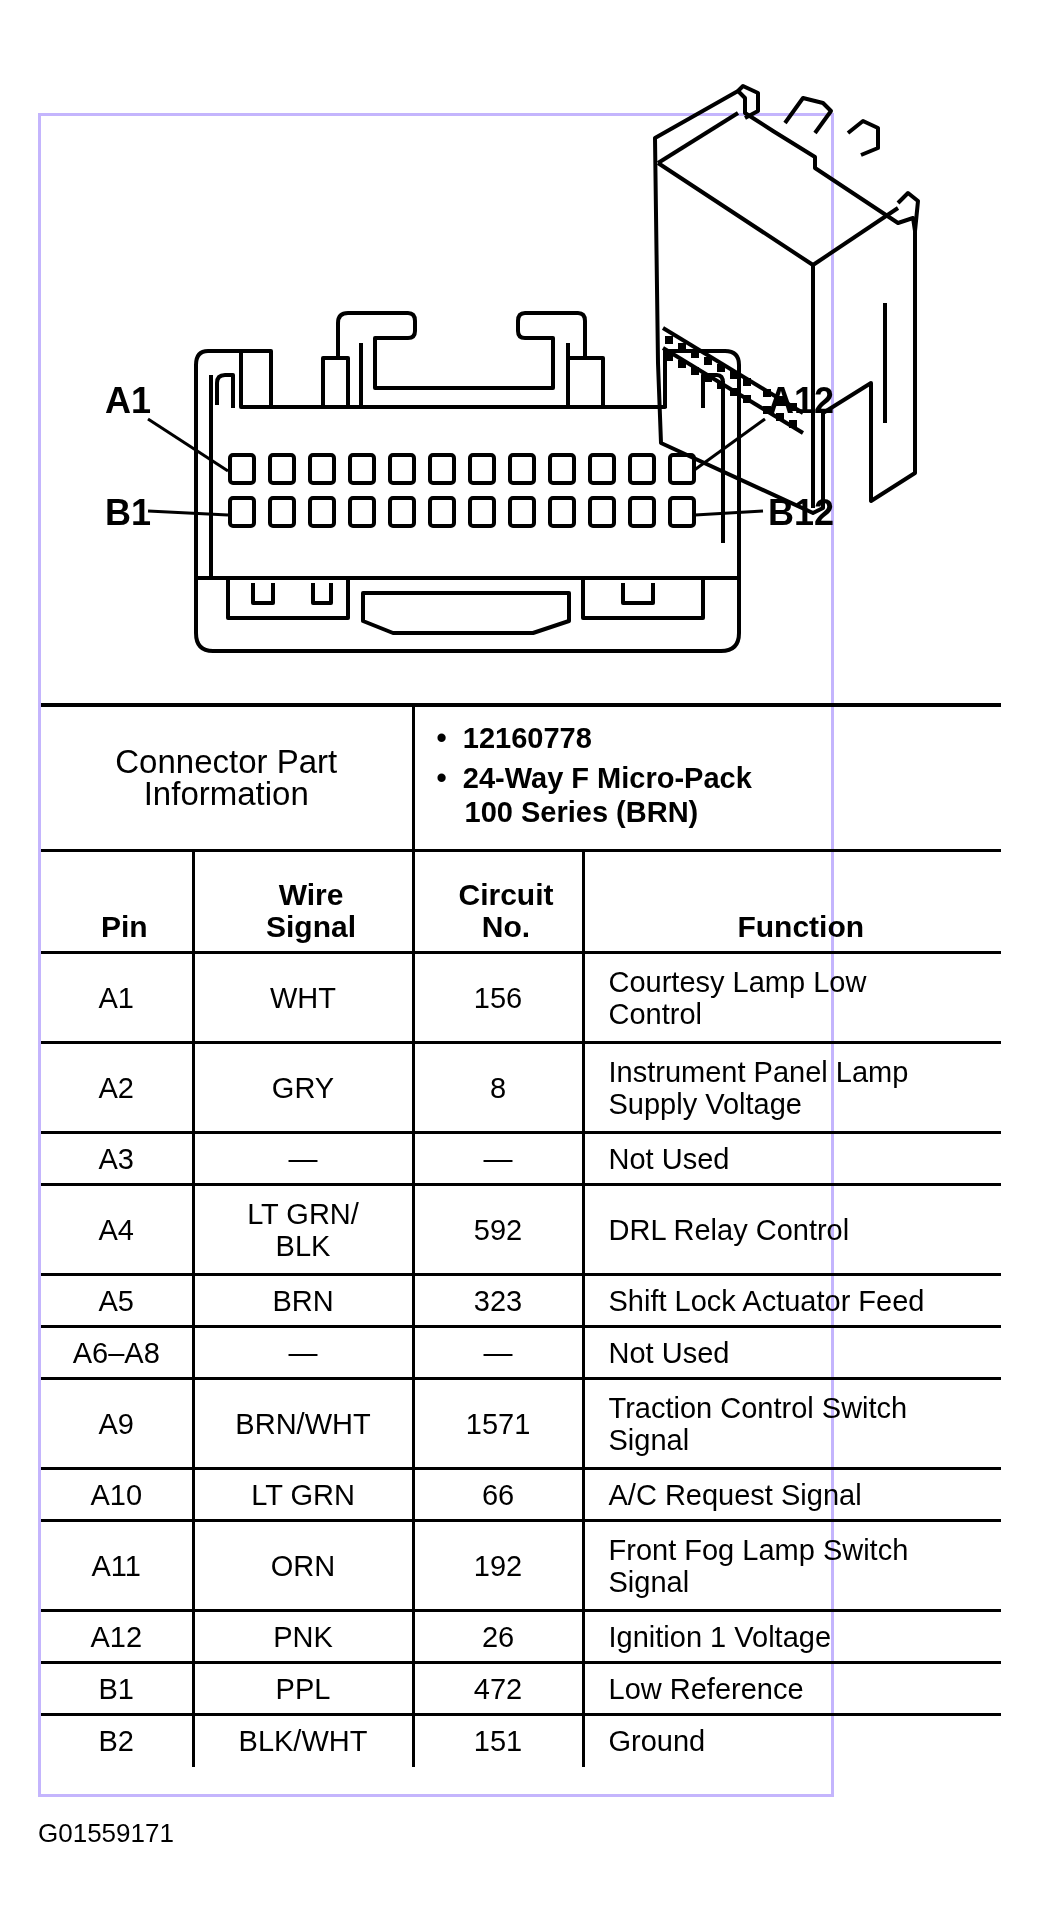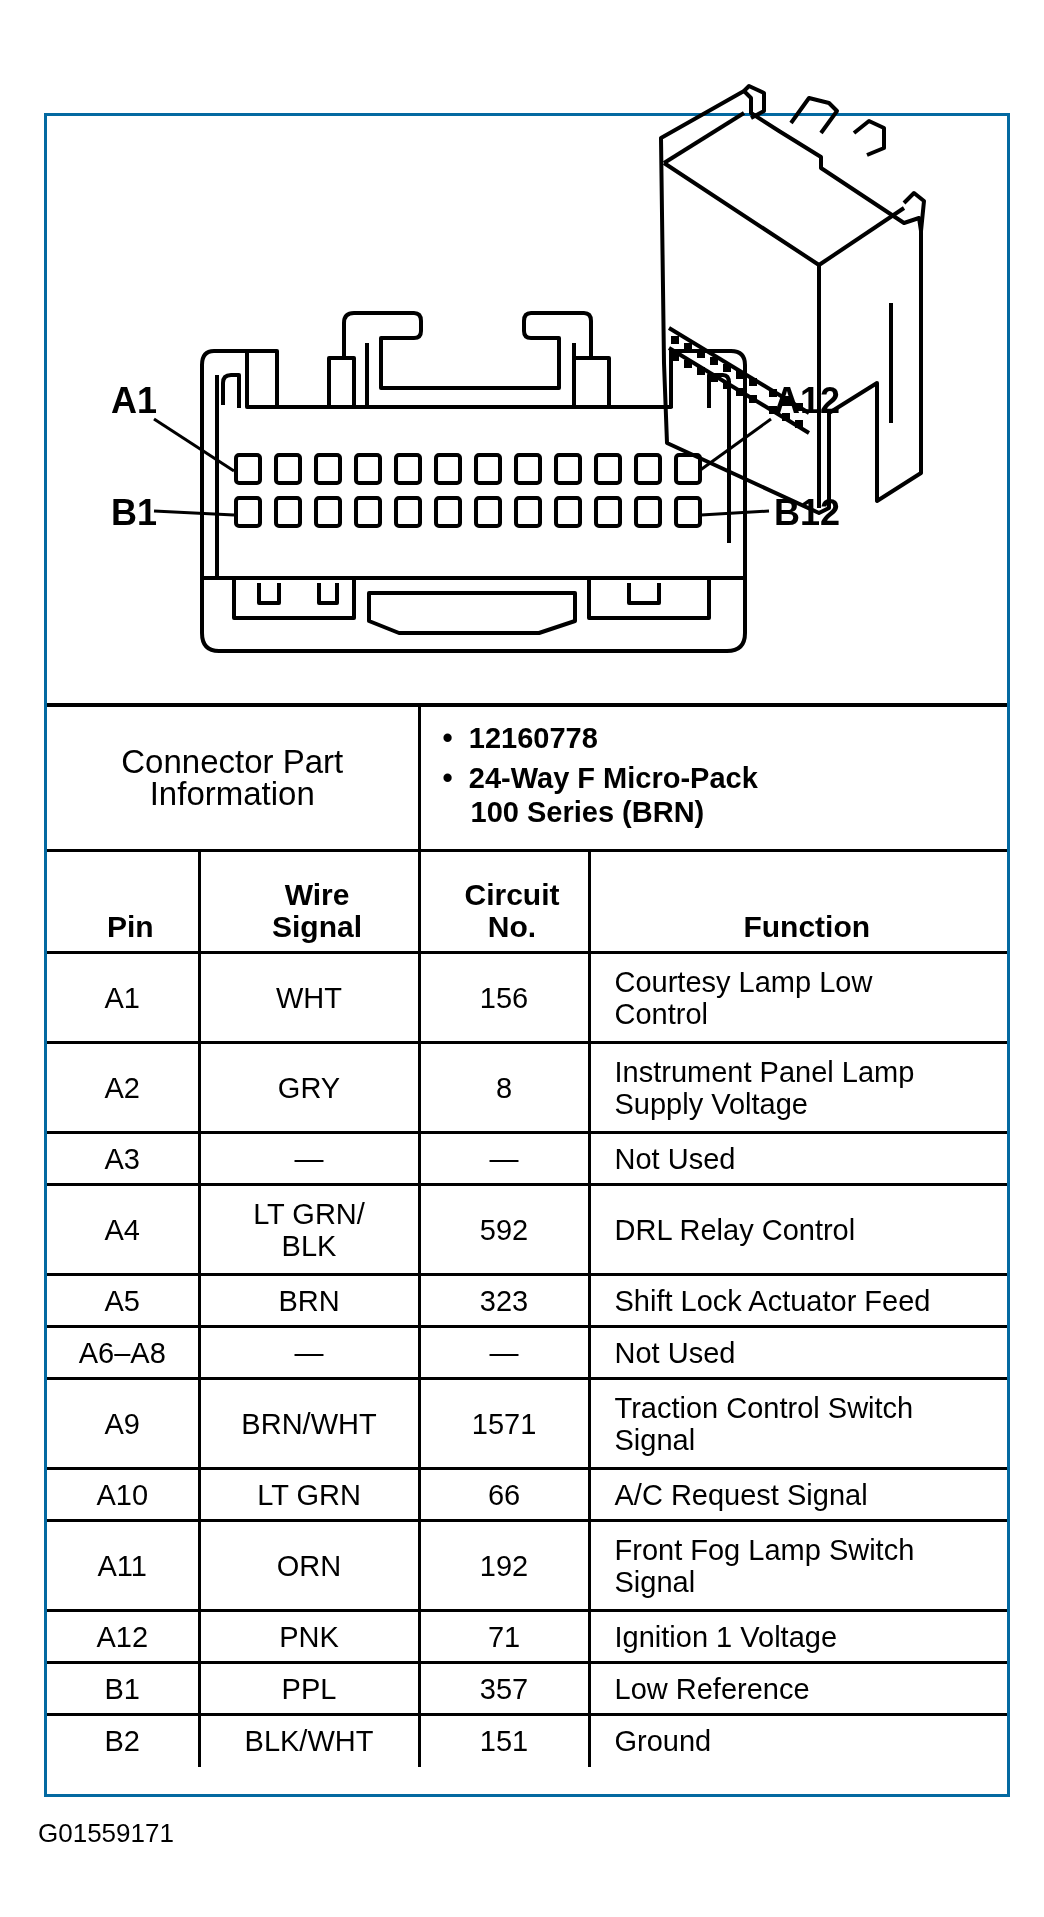"A1" .frame { border: 3px solid #0369a1 -> 3px solid #c4b5fd; left: 44px -> 38px; width: 966px -> 796px }
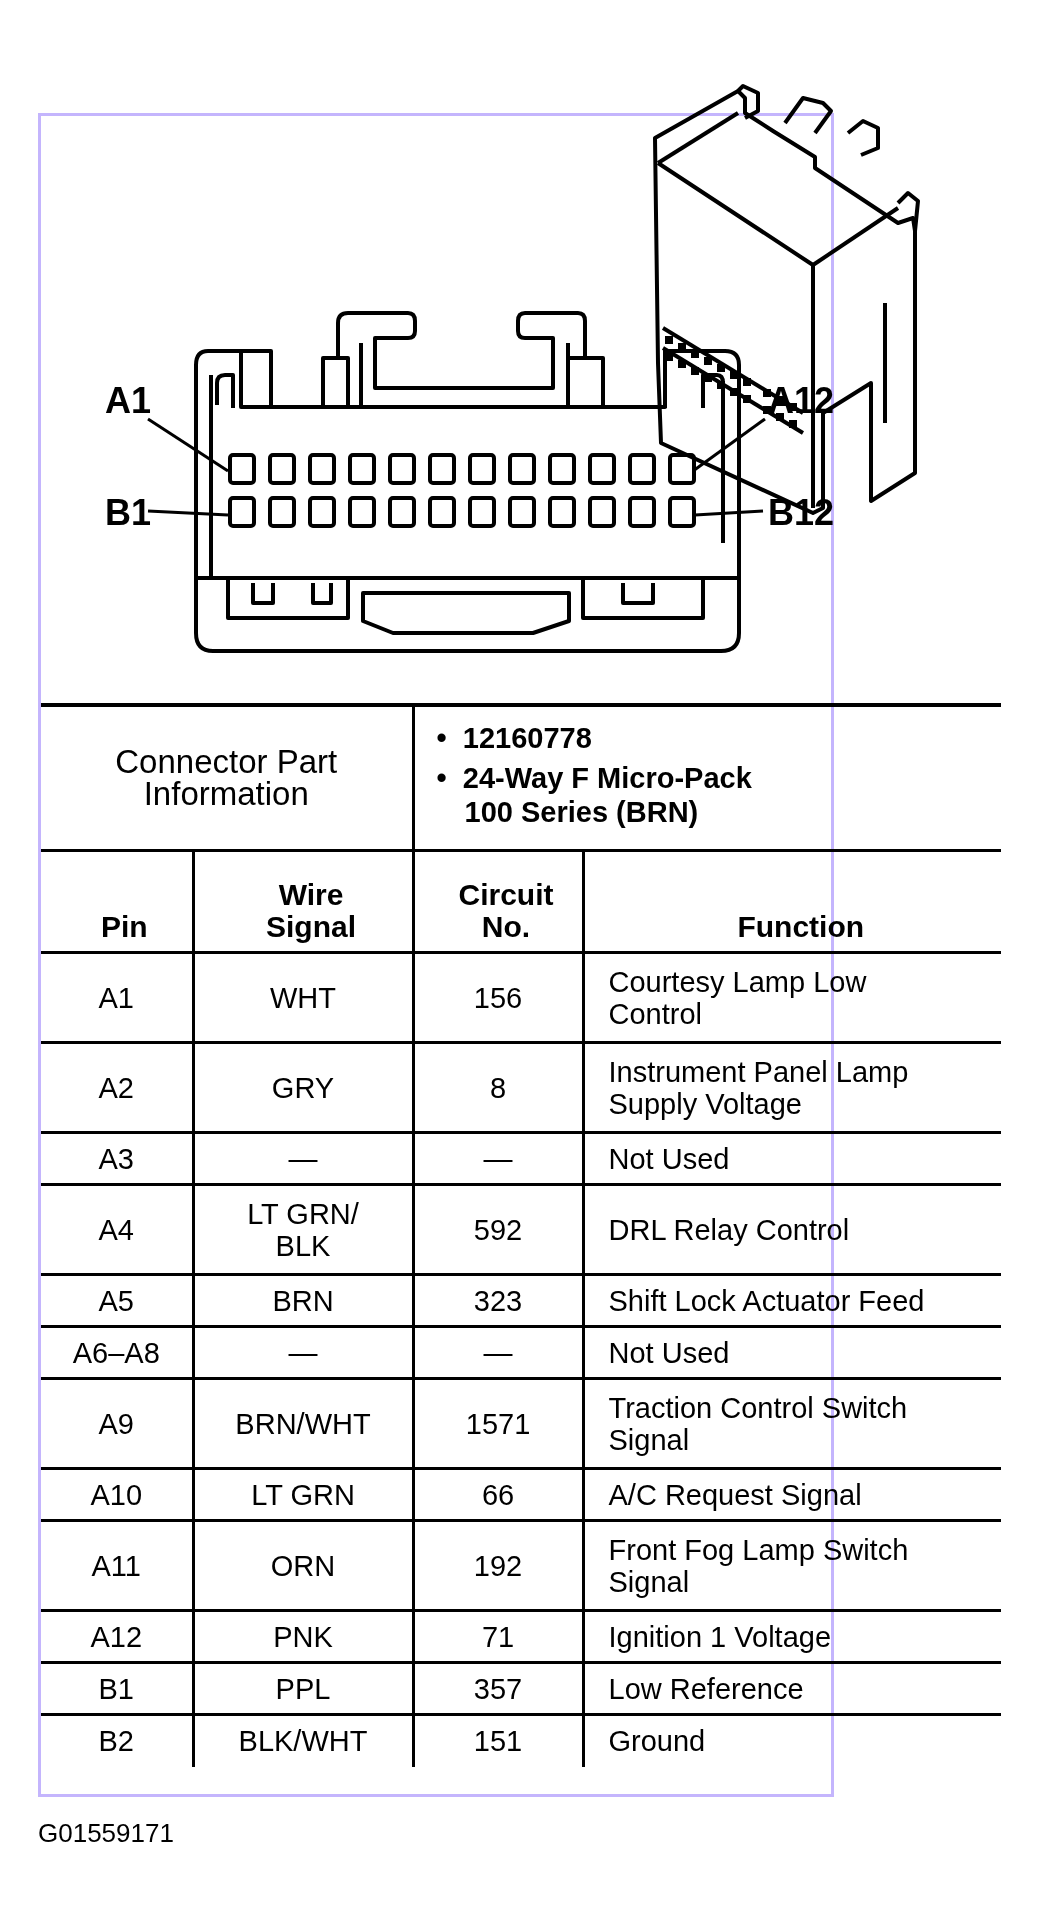"71" span { text: 71 -> 26 }
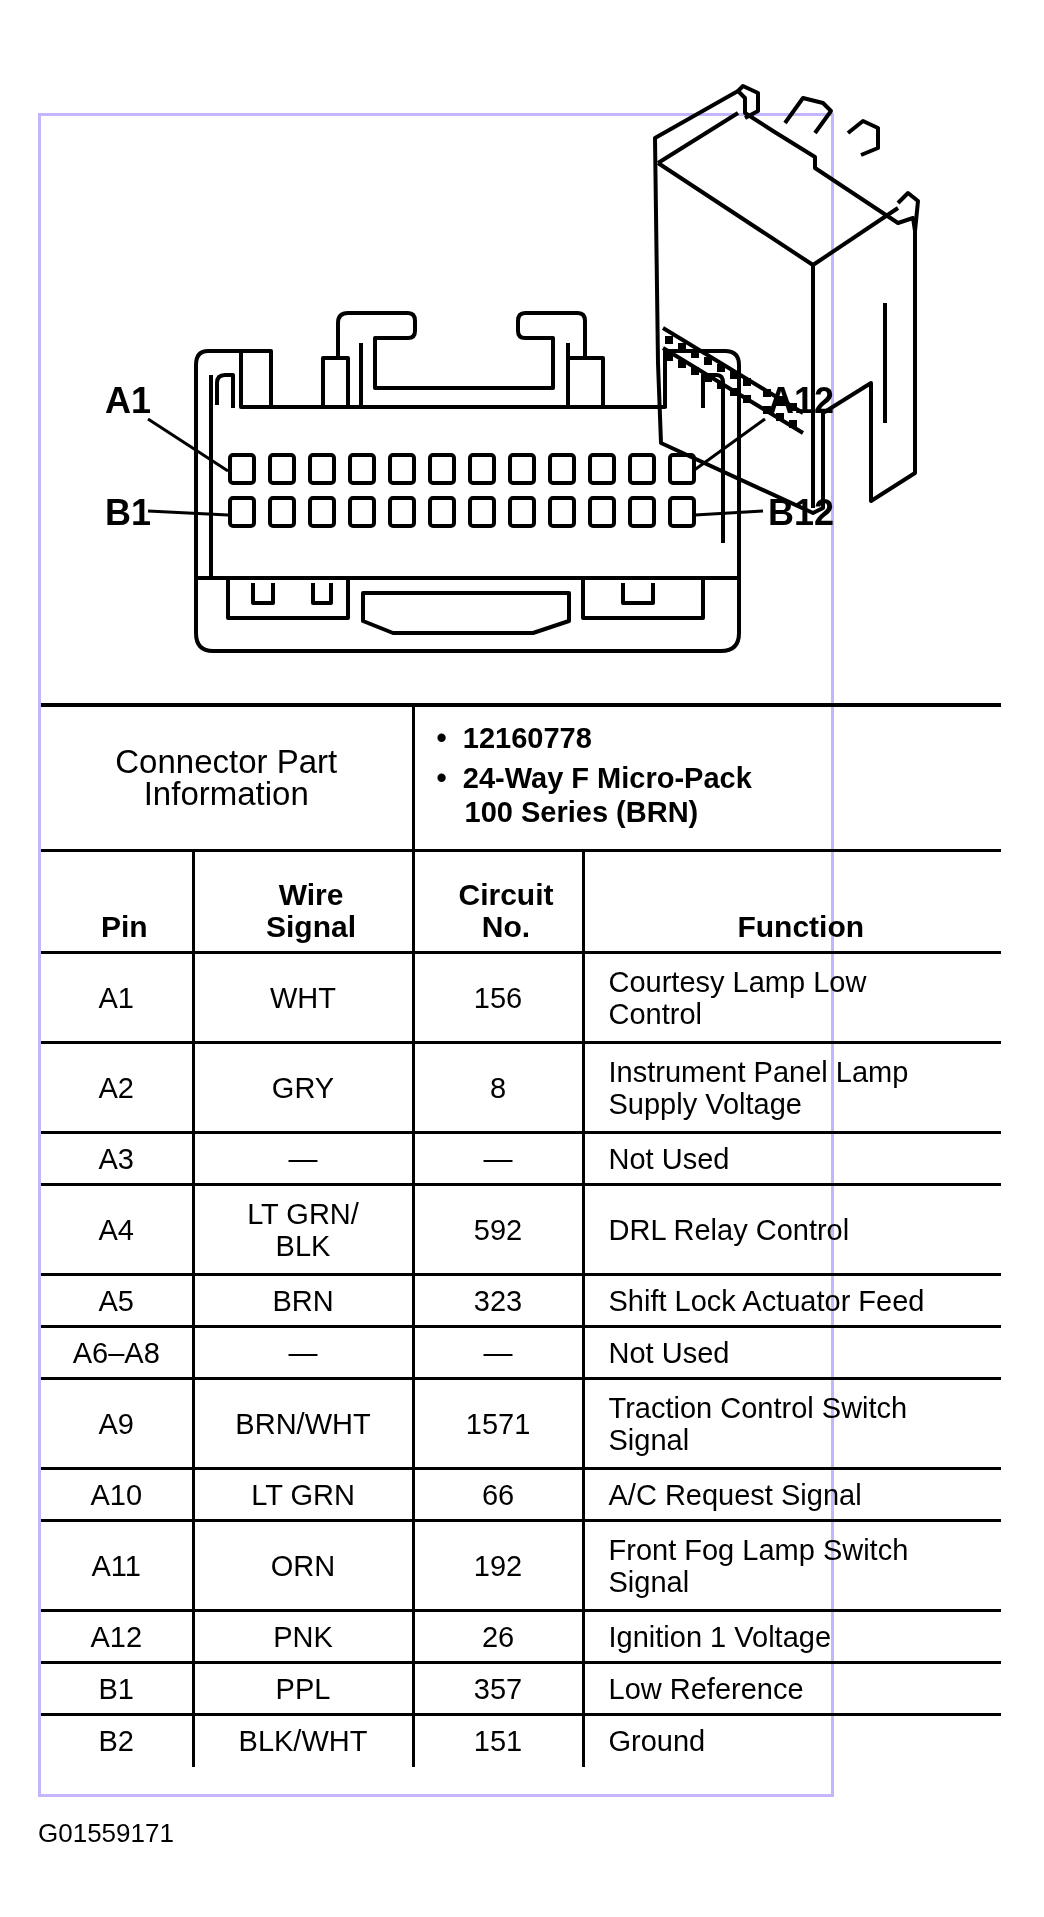"357" span { text: 357 -> 472 }
